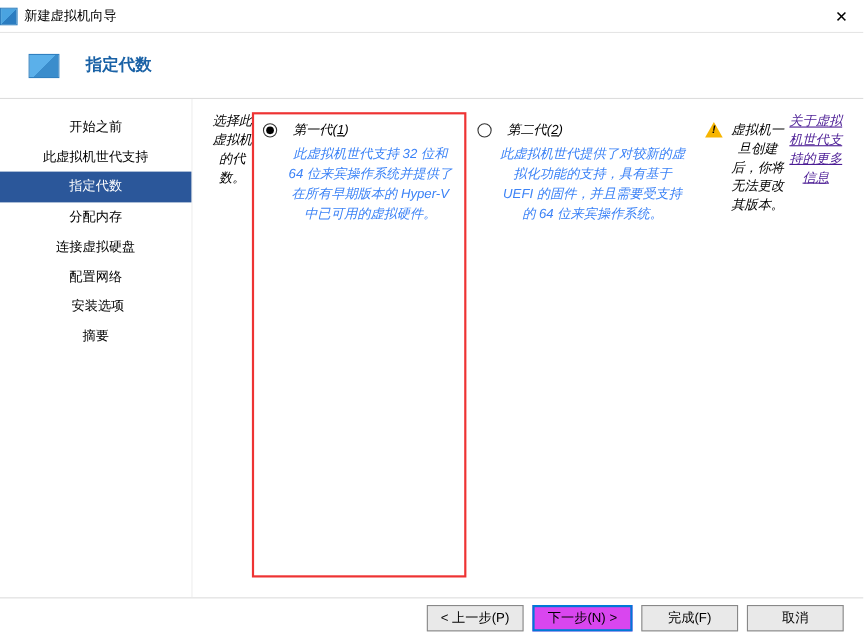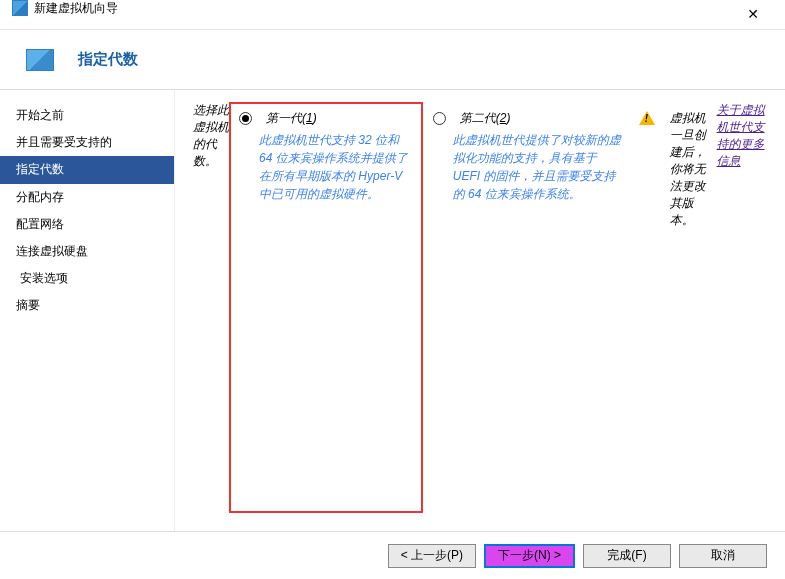"新建虚拟机向导" .titlebar { align-items: flex-start -> center; padding: 0 12px -> 0 0 }
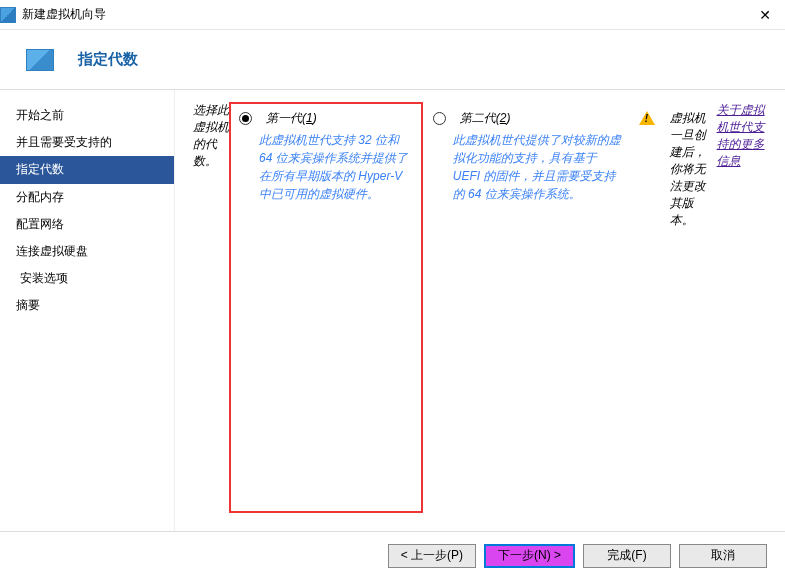"开始之前" .body { text-align: none -> center }
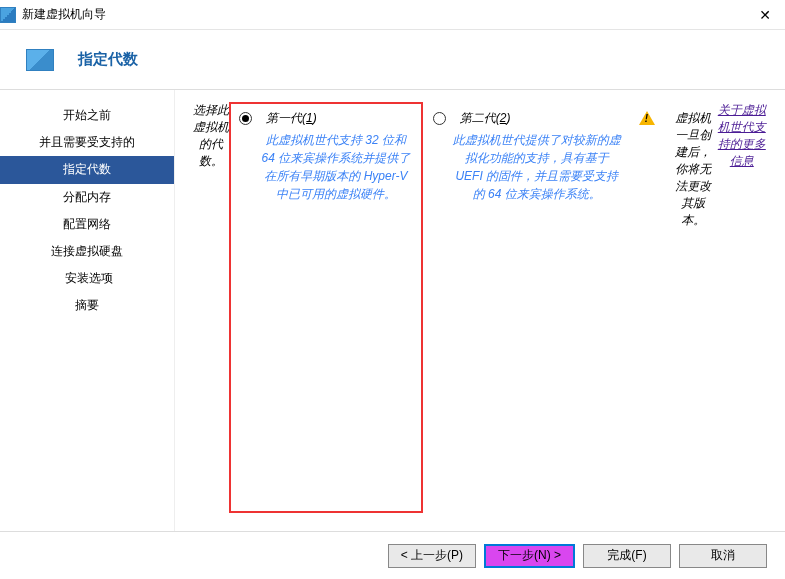"虚拟机一旦创建后，你将无法更改其版本。" .warn-row { gap: 15px -> 4px }
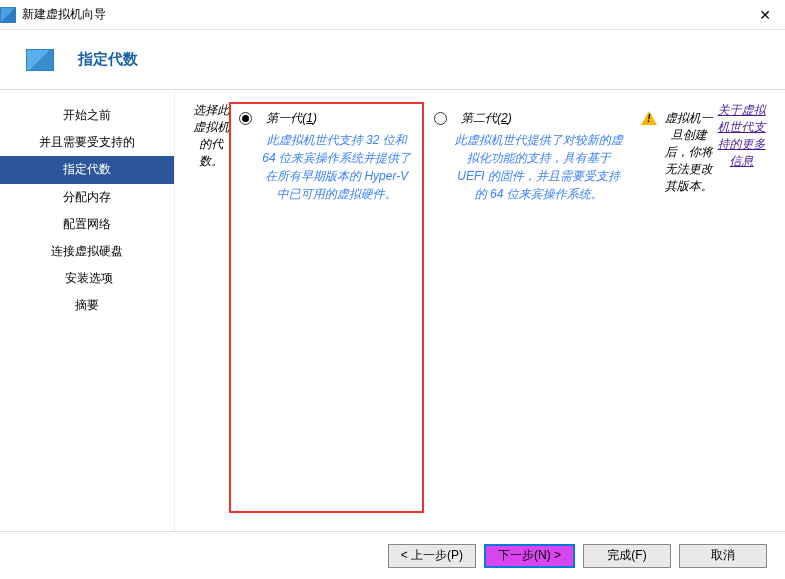"并且需要受支持的" div.sidebar-item { text: 并且需要受支持的 -> 此虚拟机世代支持 }
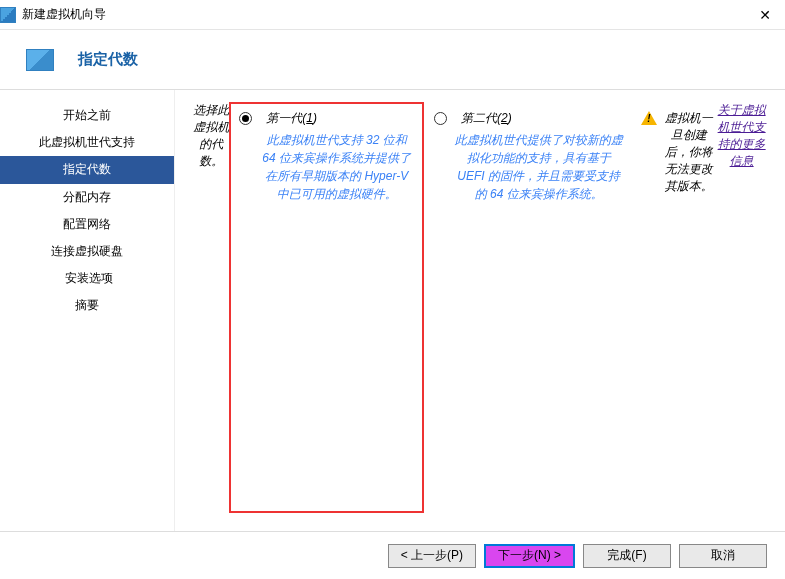"配置网络" div.sidebar-item { order: before "连接虚拟硬盘" -> after "连接虚拟硬盘" }
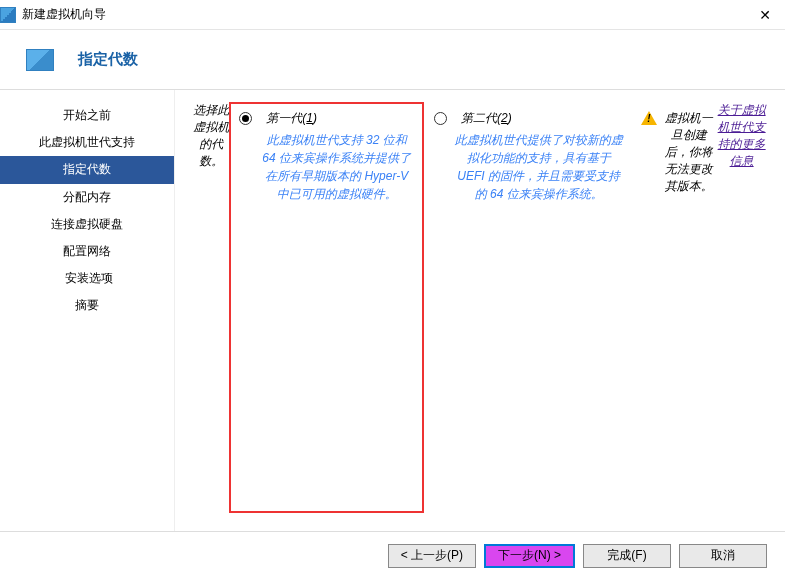"< 上一步(P)" .footer { height: 48px -> 36px }
